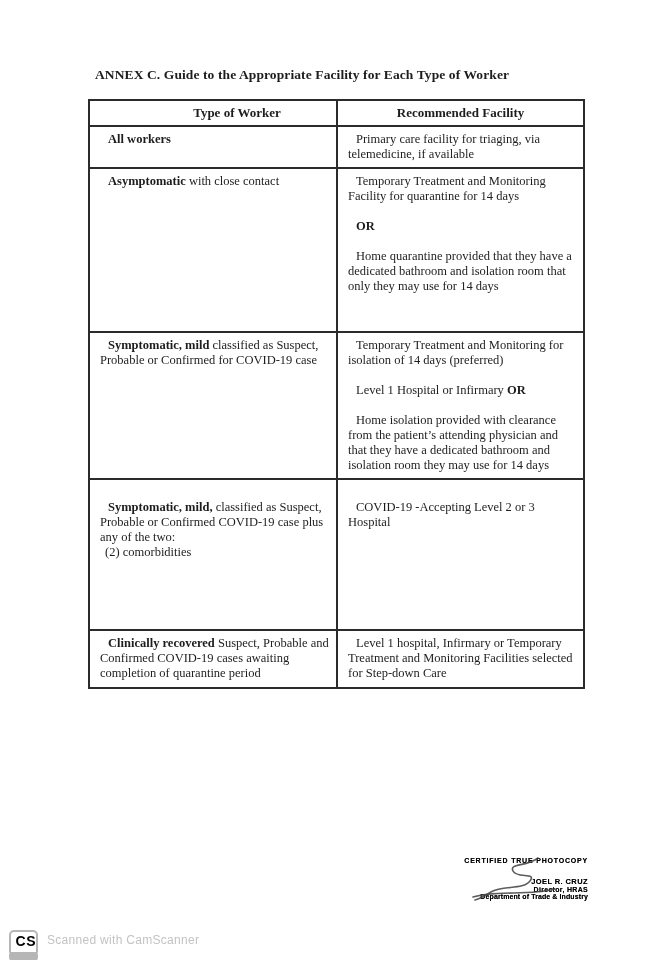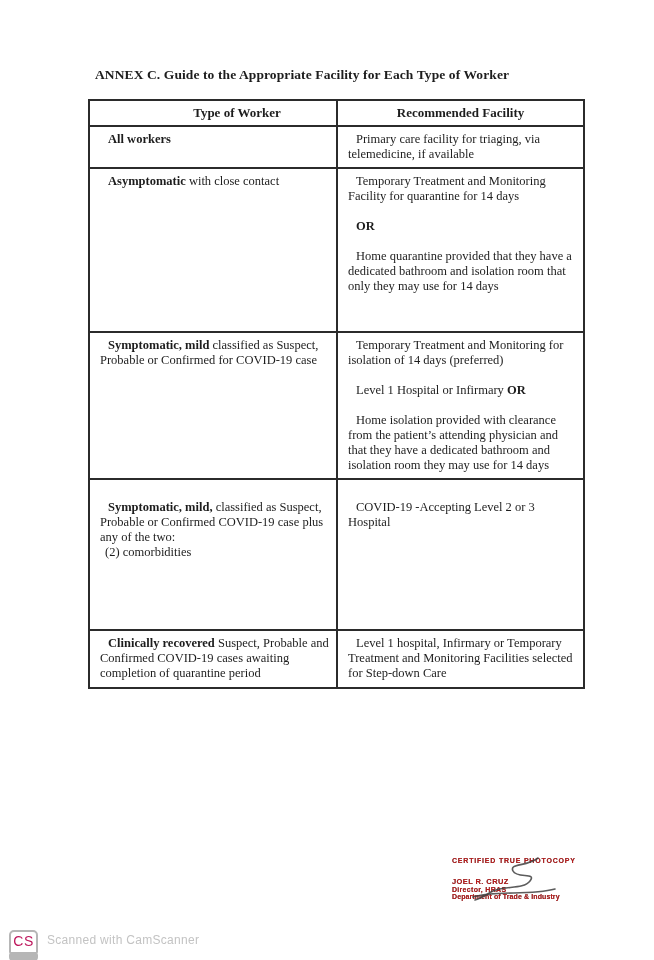"JOEL R. CRUZ" .stamp { color: #b91c1c -> #000000; text-align: left -> right }
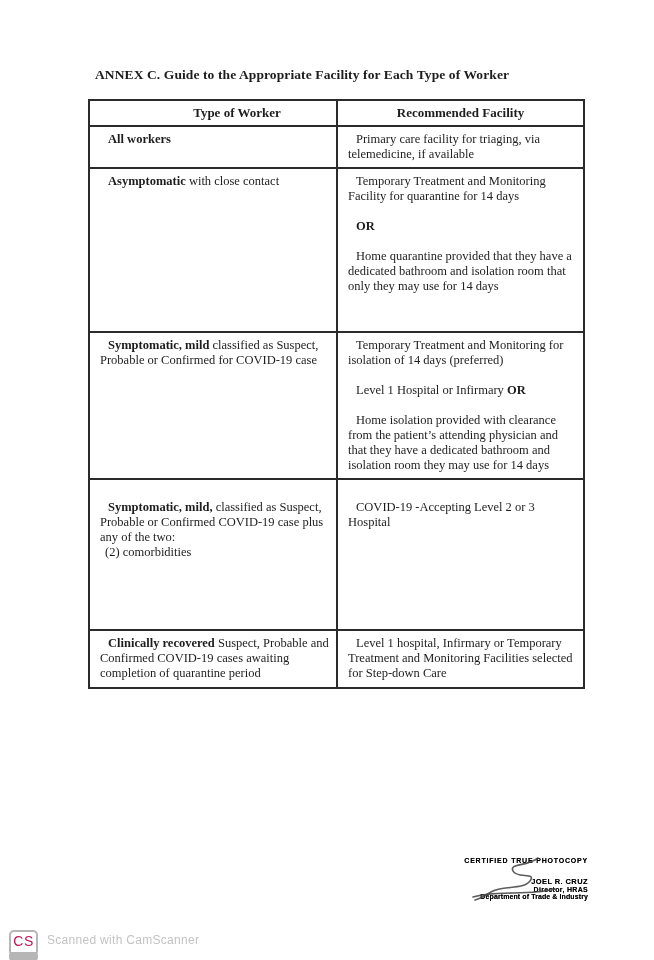"CS" .cs-logo-box { color: #be185d -> #000000; font-weight: normal -> bold; text-align: center -> right }
